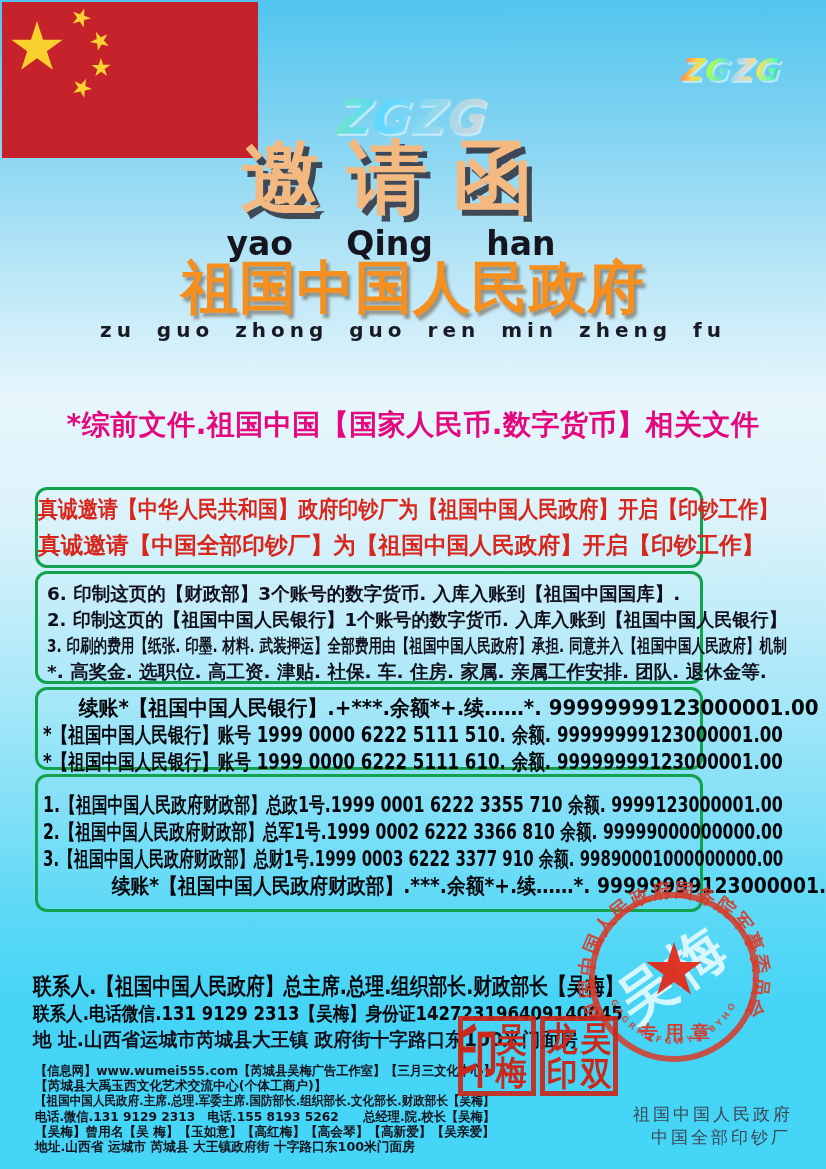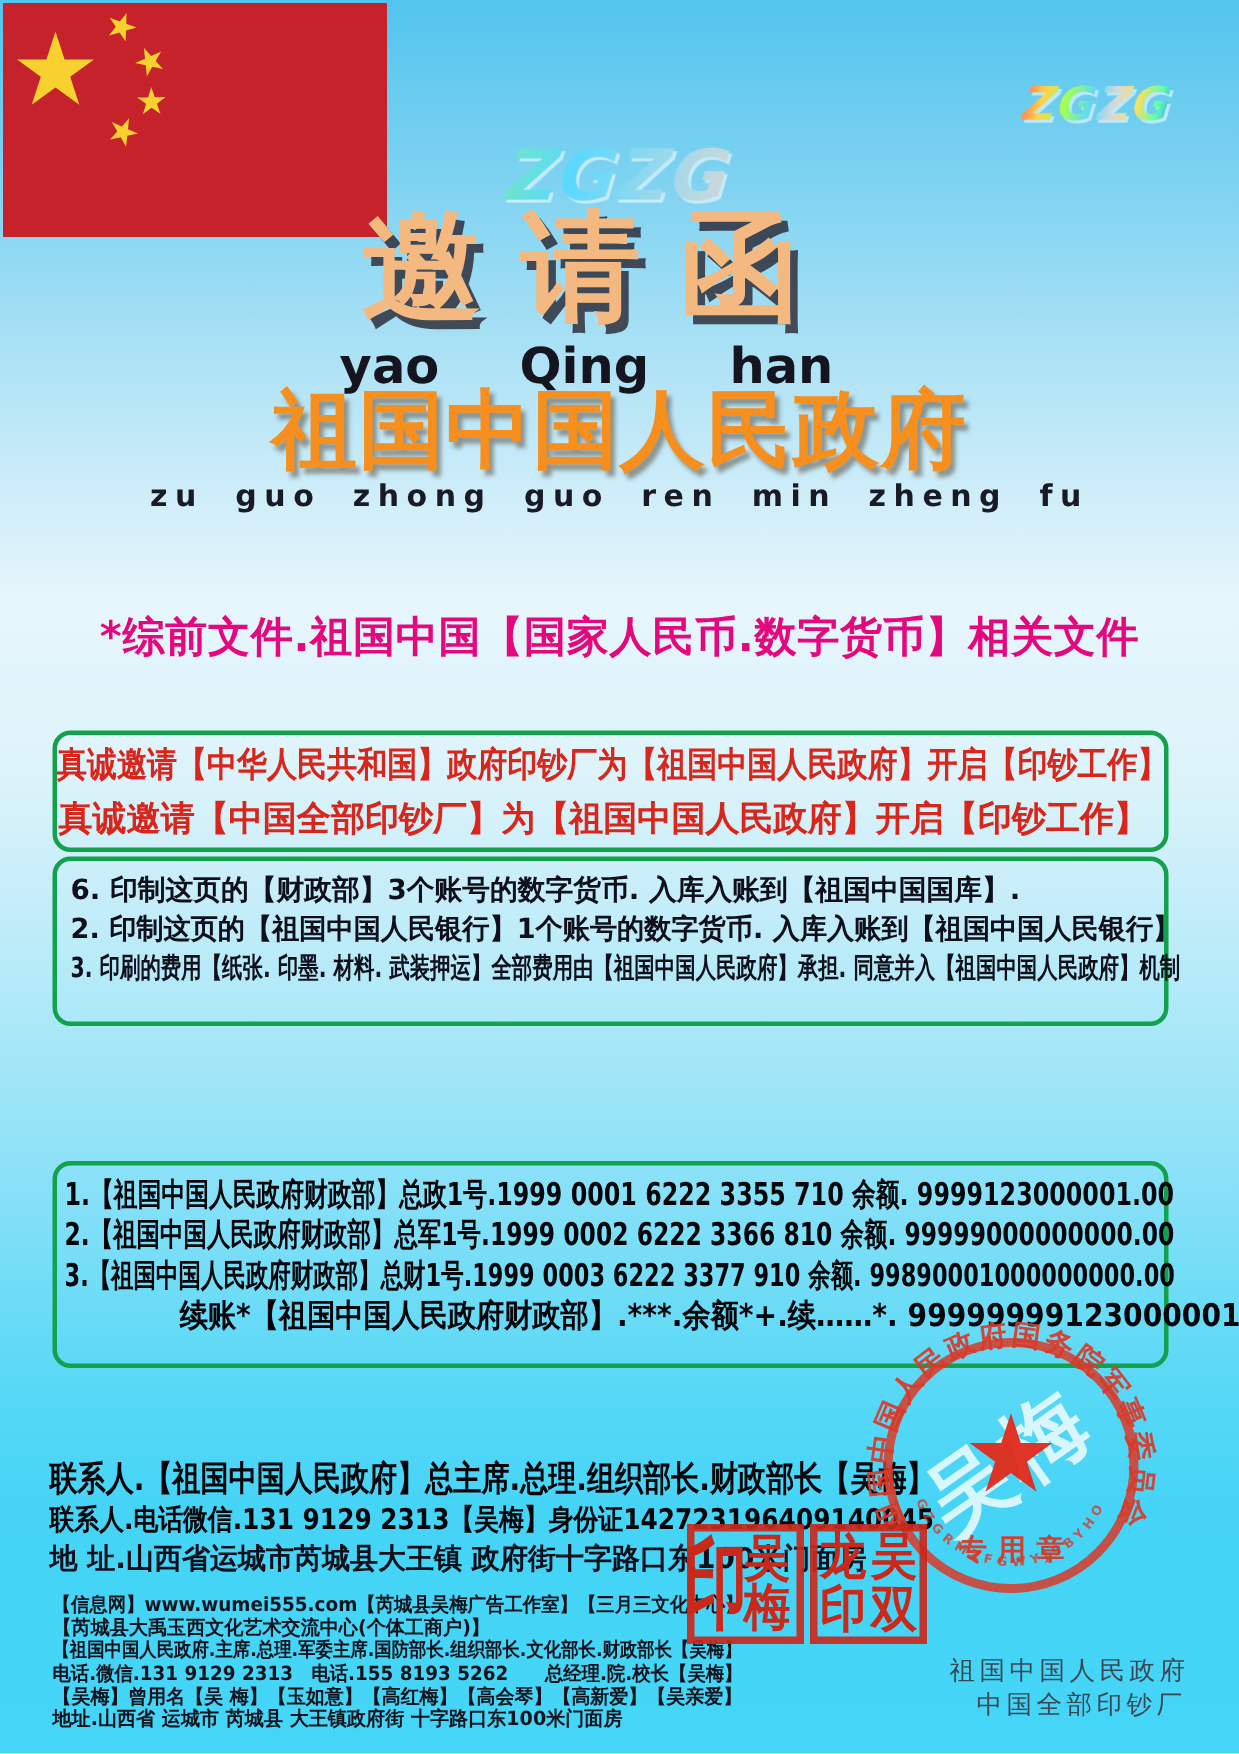"真诚邀请【中华人民共和国】政府印钞厂为【祖国中国人民政府】开启【印钞工作】" .gbox { width: 744px -> 668px }
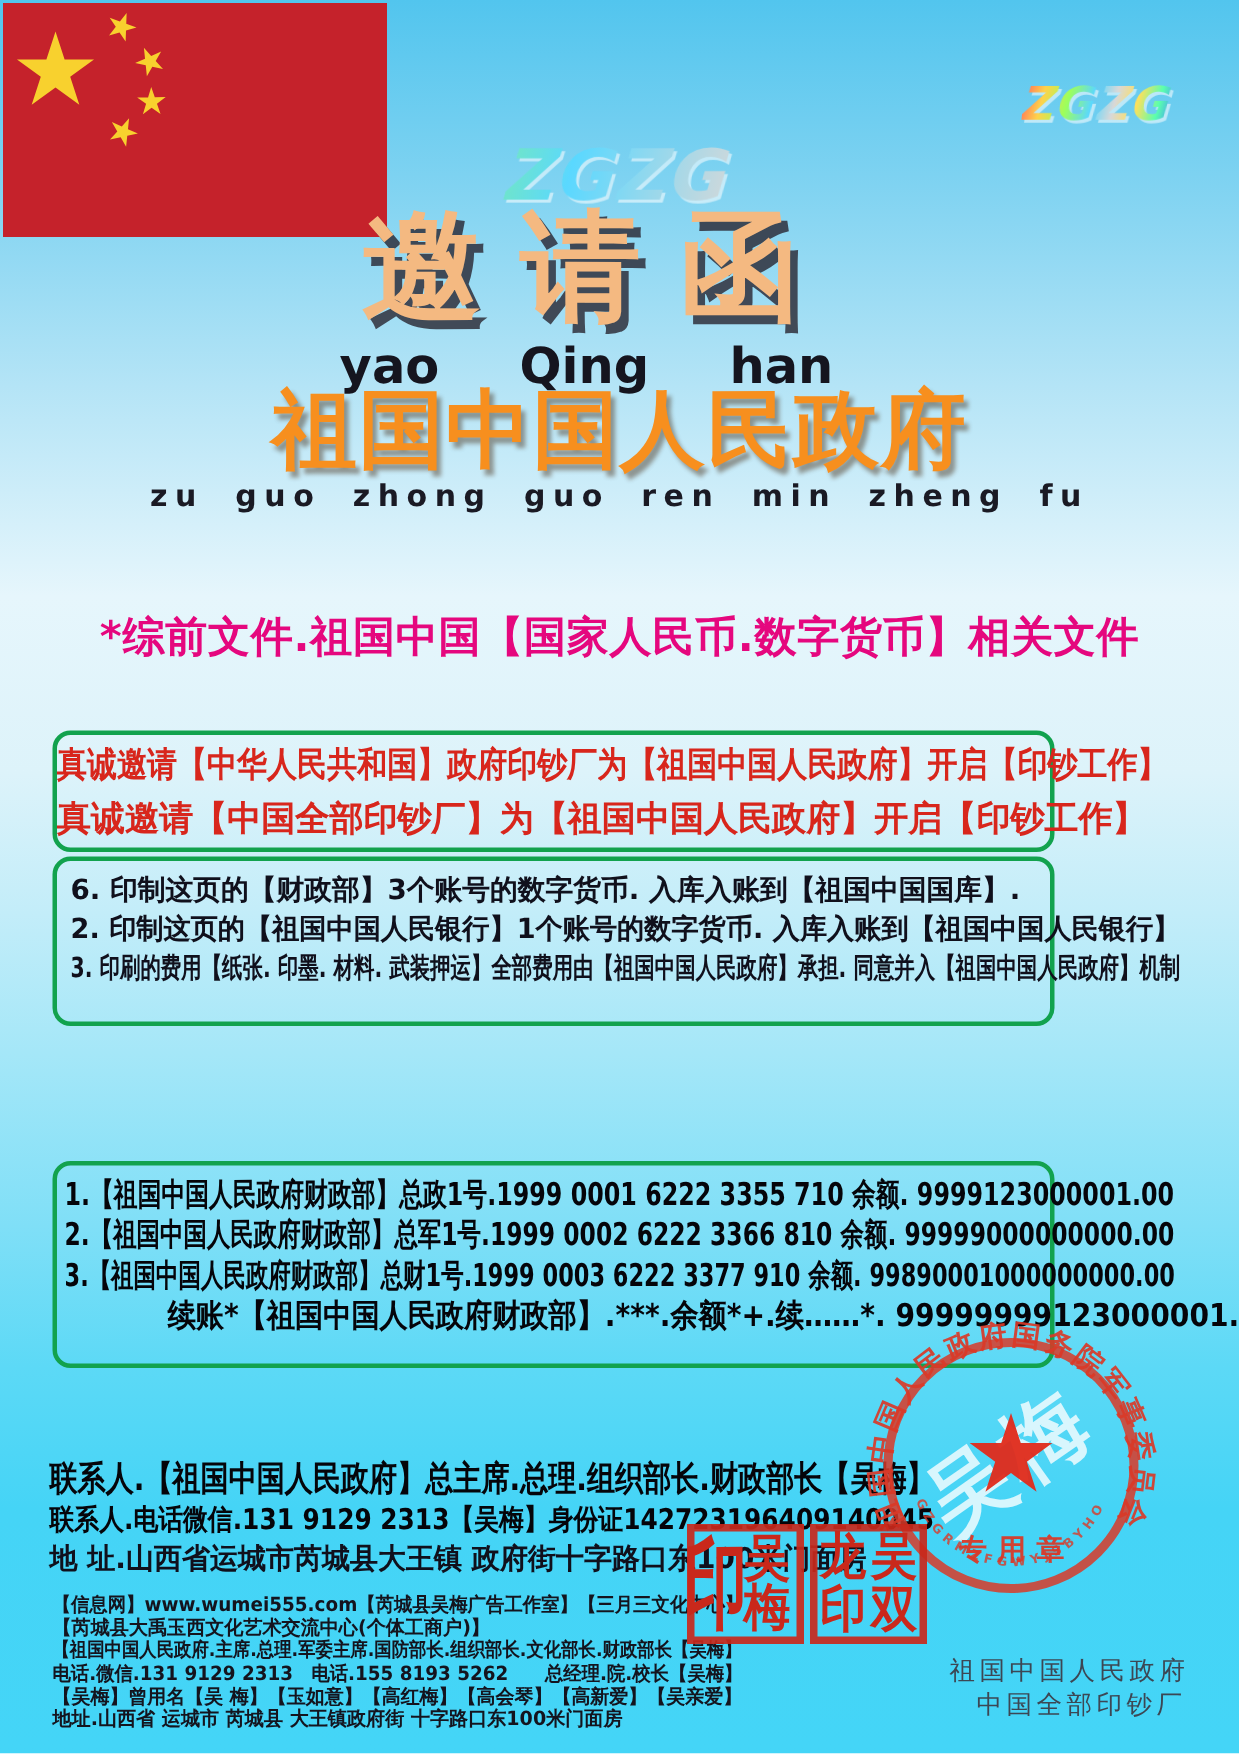"*. 高奖金. 选职位. 高工资. 津贴." div.term-line { html: none -> <div>*. 高奖金. 选职位. 高工资. 津贴. 社保. 车. 住房. 家属. 亲属工作安排. 团队. 退休金等.</div> }
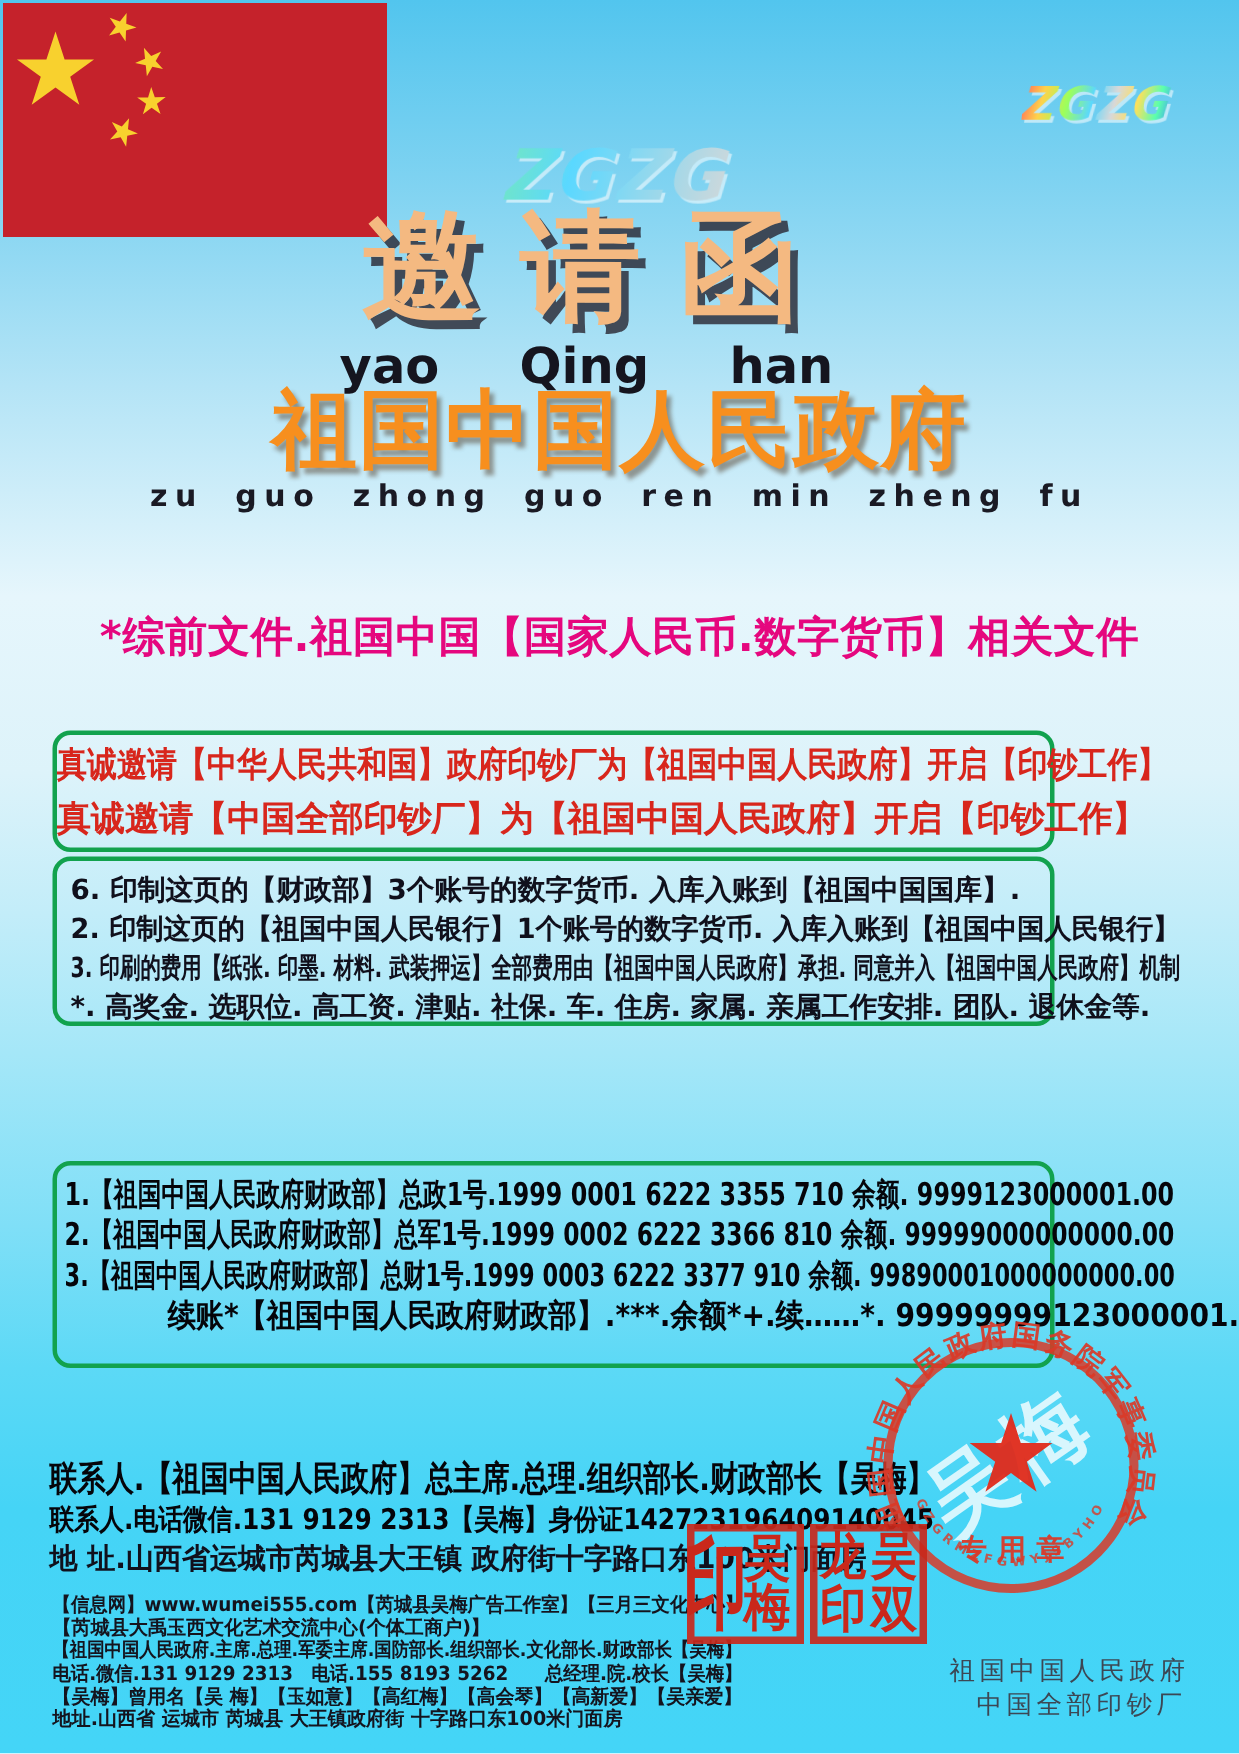"续账*【祖国中国人民银行】.+***.余额*+.续……*." div.gbox { html: none -> <div> <div>续账*【祖国中国人民银行】.+***.余额*+.续……*. 99999999123000001.00</div> <div>*【祖国中国人民银行】账号 1999 0000 6222 5111 510. 余额. 99999999123000001.00</div> <div>*【祖国中国人民银行】账号 1999 0000 6222 5111 610. 余额. 99999999123000001.00</div> </div> }
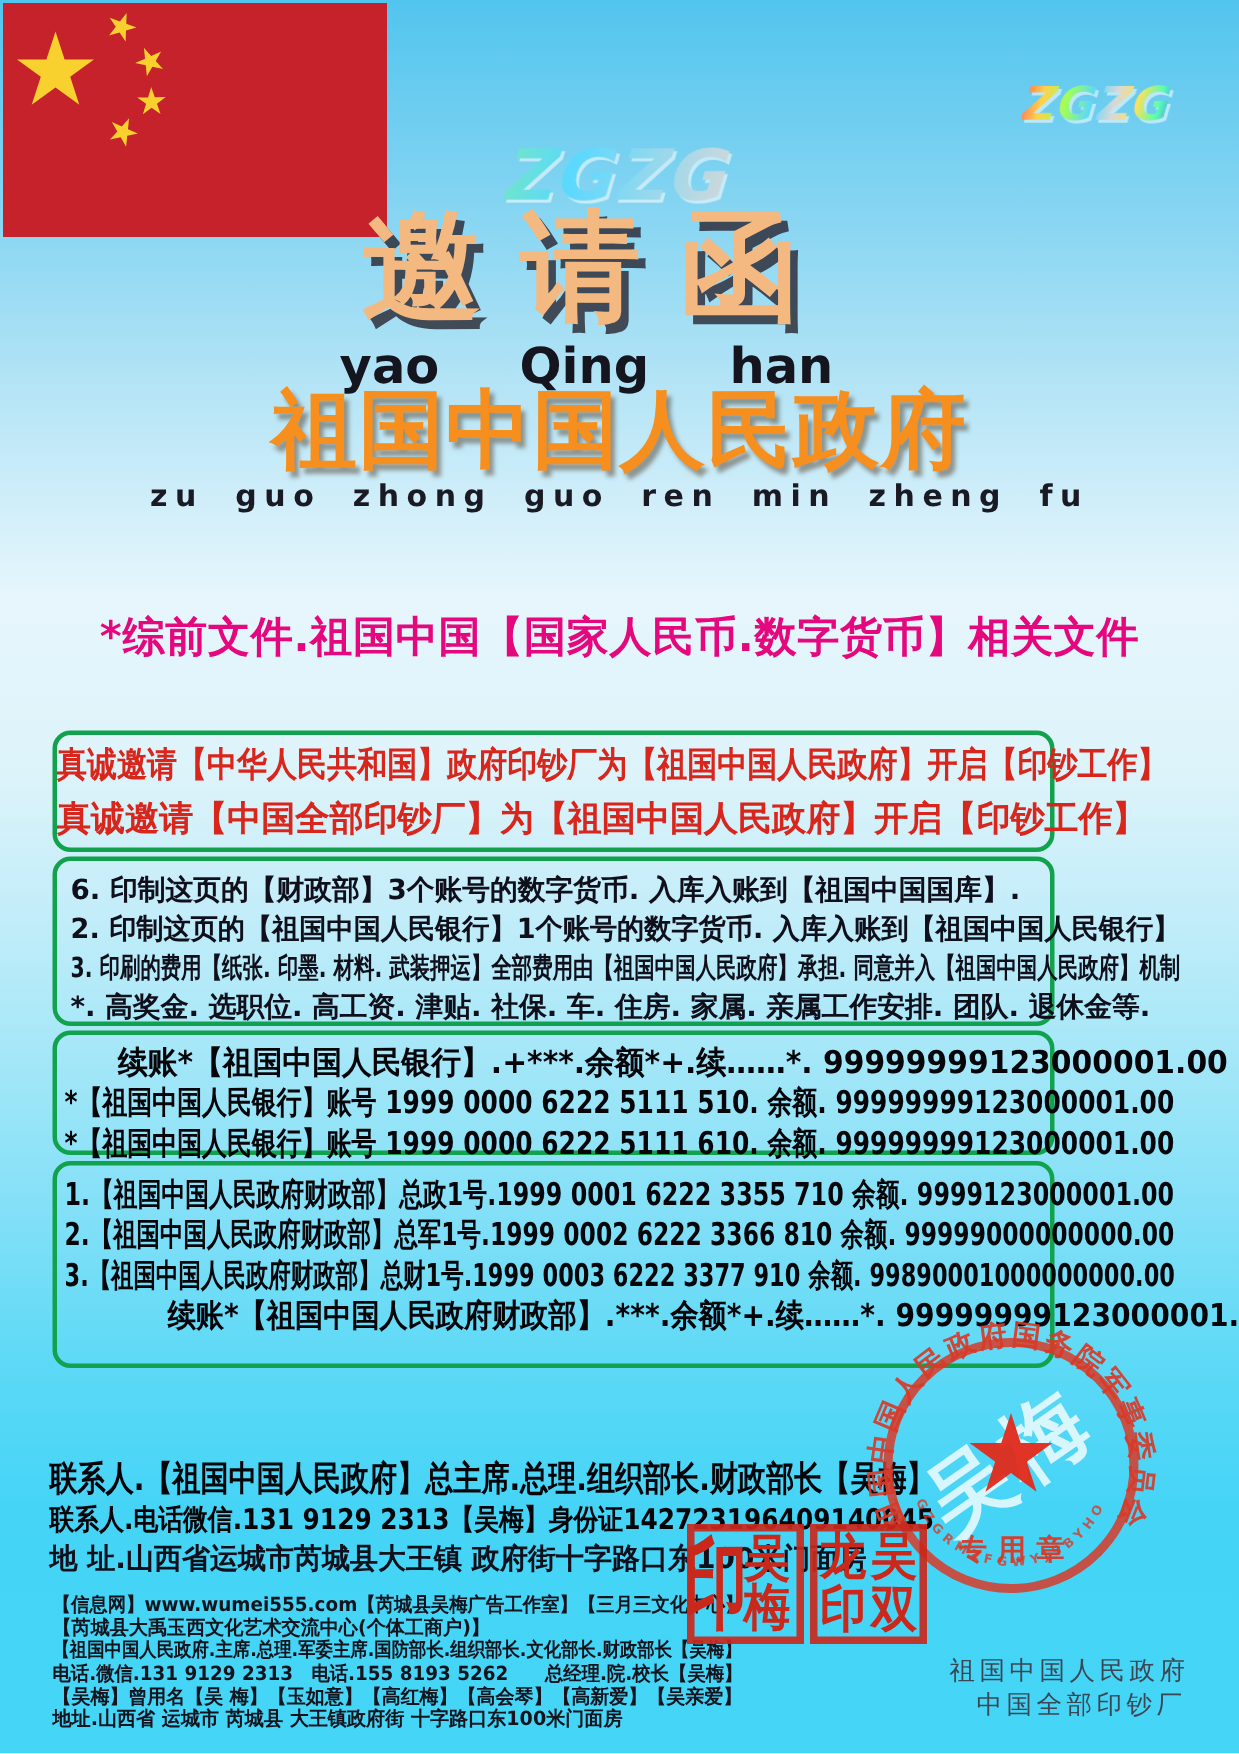"1.【祖国中国人民政府财政部】总政1号.1999 0001 6222 3355" .box-treasury { justify-content: flex-start -> center }
